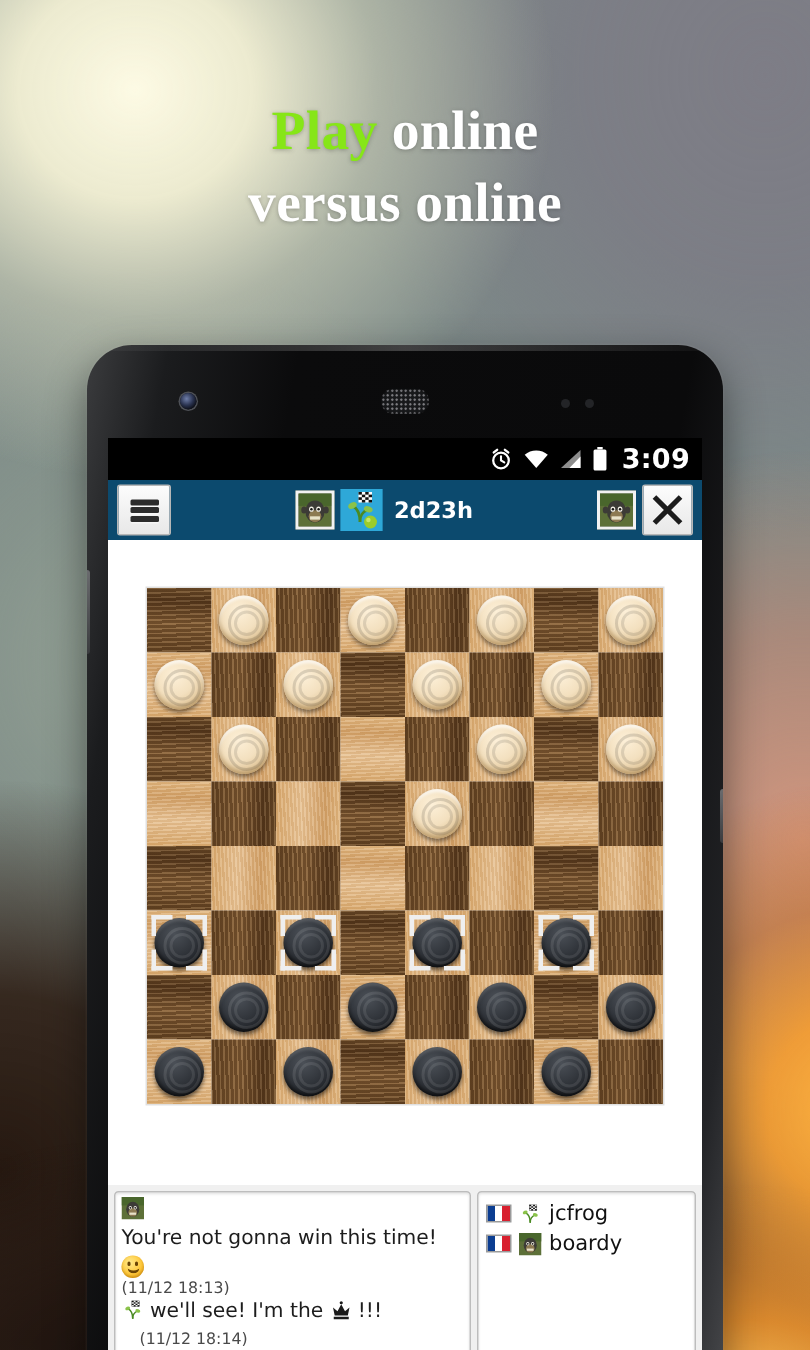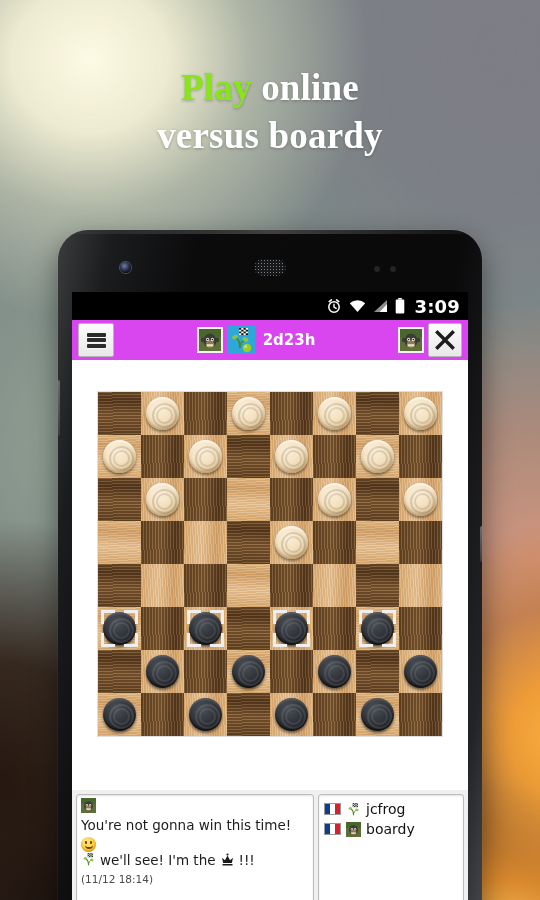"versus boardy" span.l2 { text: boardy -> online }
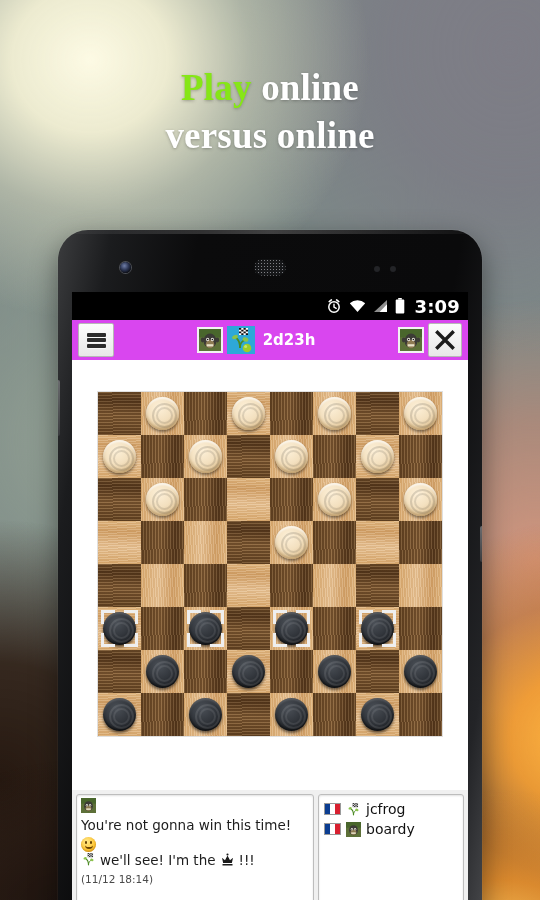"2d23h" #actionbar { background: #d946ef -> #0c4a6e }
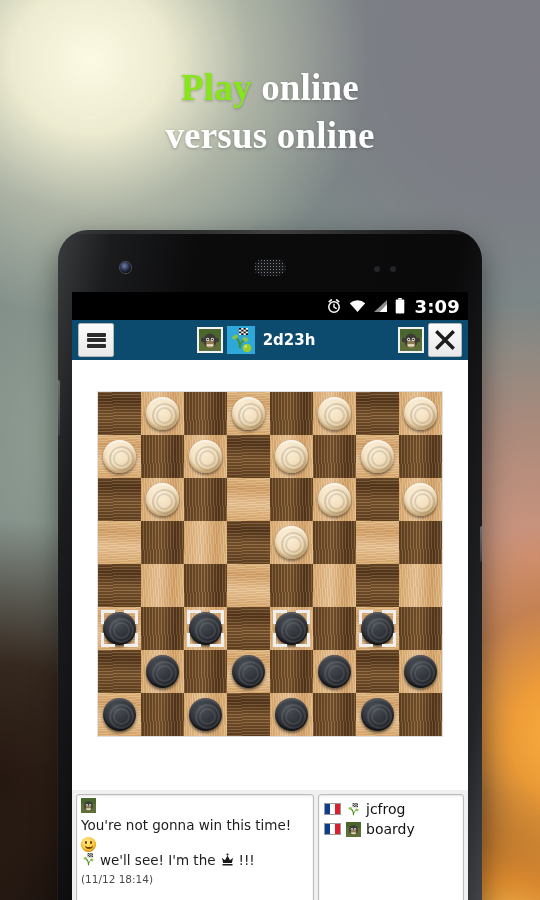"(11/12 18:13)" div.chat-ts { html: none -> <div>(11/12 18:13)</div> }
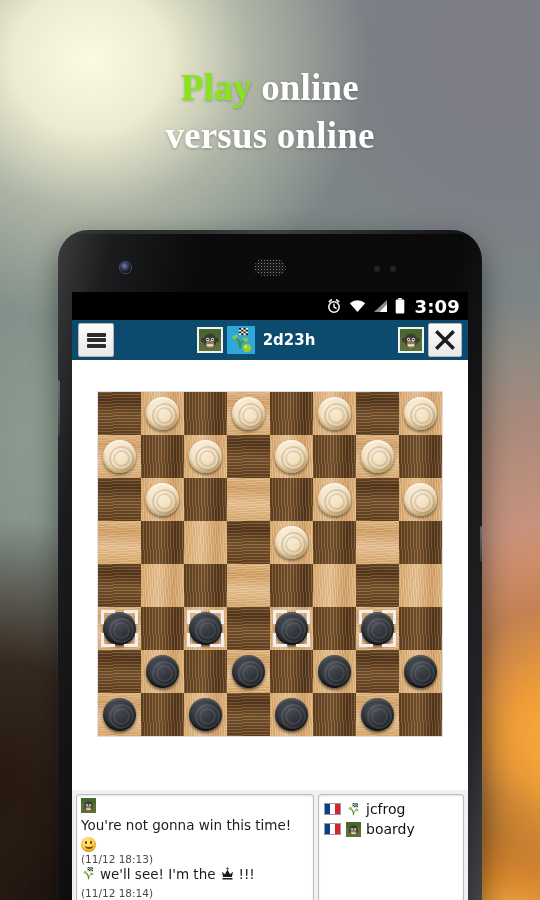"(11/12 18:14)" .chat-ts.inline { margin-left: 0 -> 12px }
